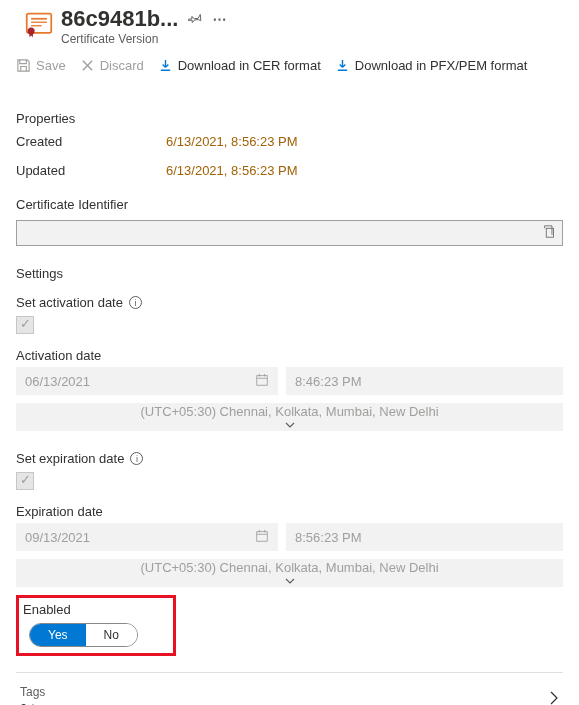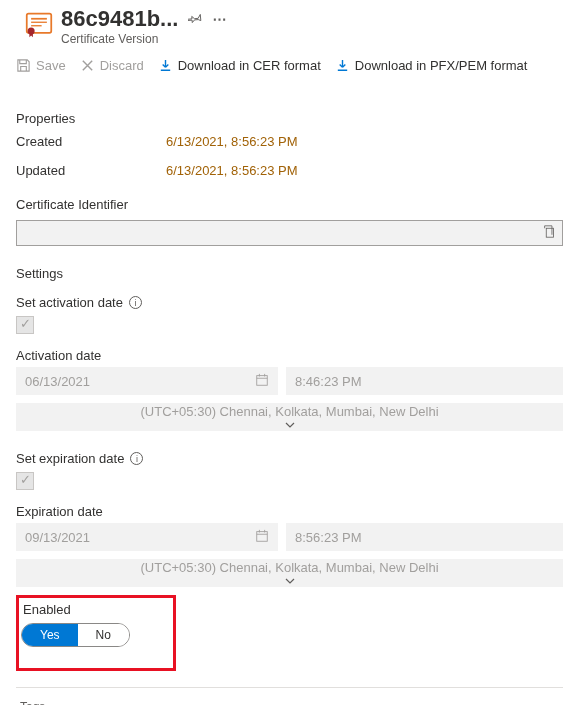"Enabled" .highlight-box { padding: 2px 2px 21px 2px -> 2px 2px 6px 2px }
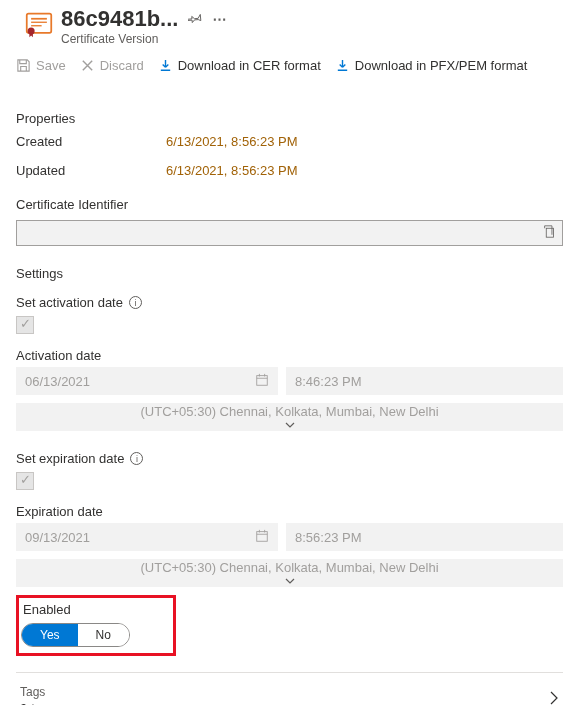"Yes" .toggle-pill { margin-left: 0 -> 8px }
